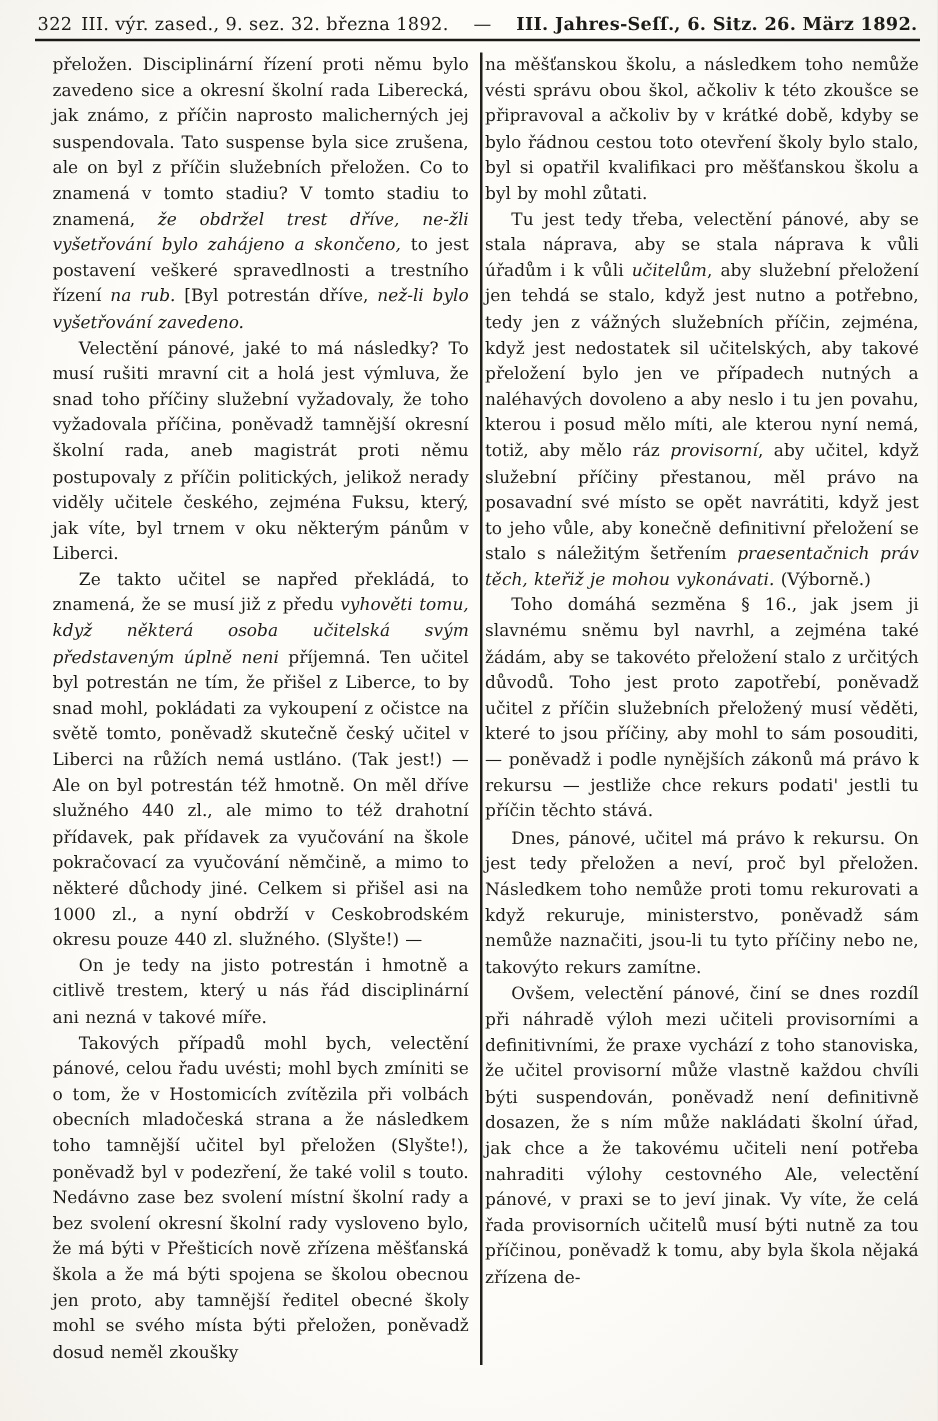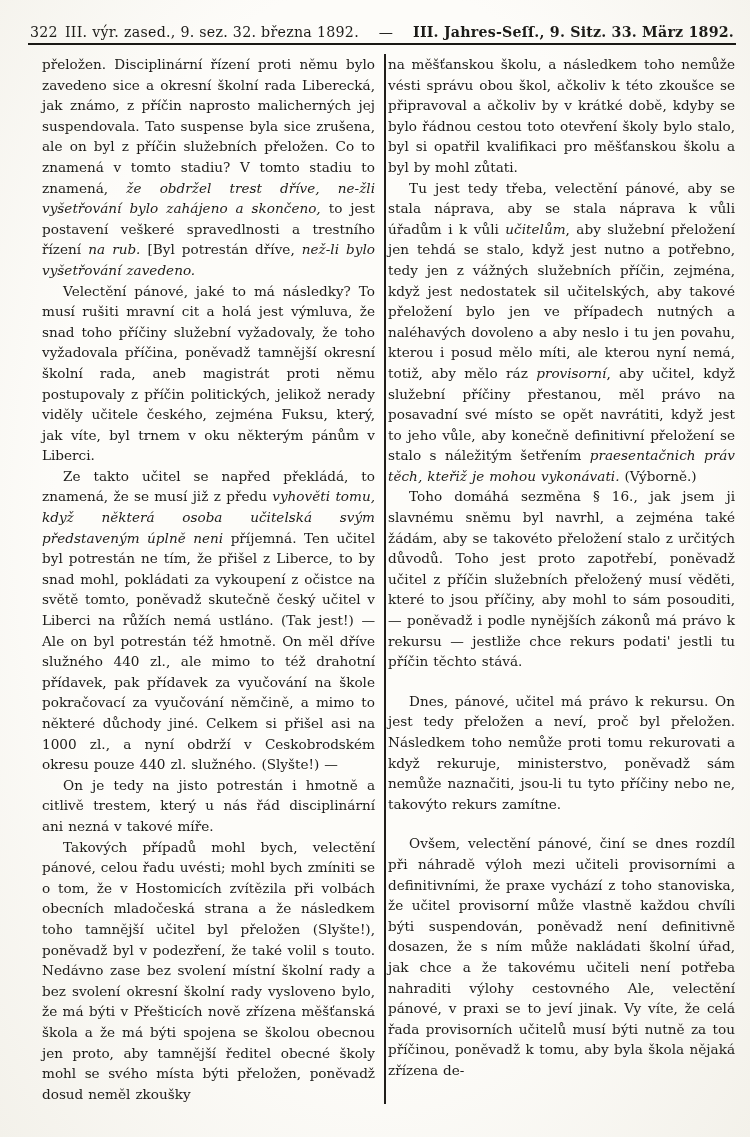"322" .running-header { margin: 24px 16px 0 30px -> 12px 16px 0 30px }
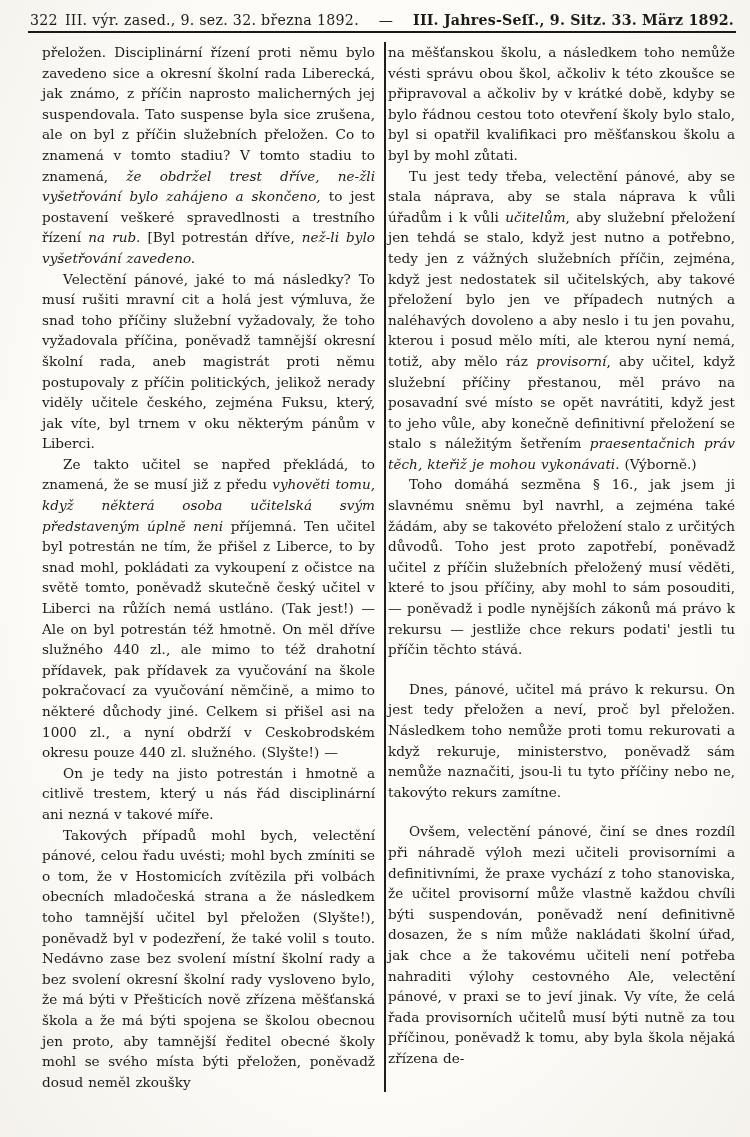"III. Jahres-Seſſ., 9. Sitz. 33." span.fraktur { text: 9. Sitz. 33 -> 6. Sitz. 26 }
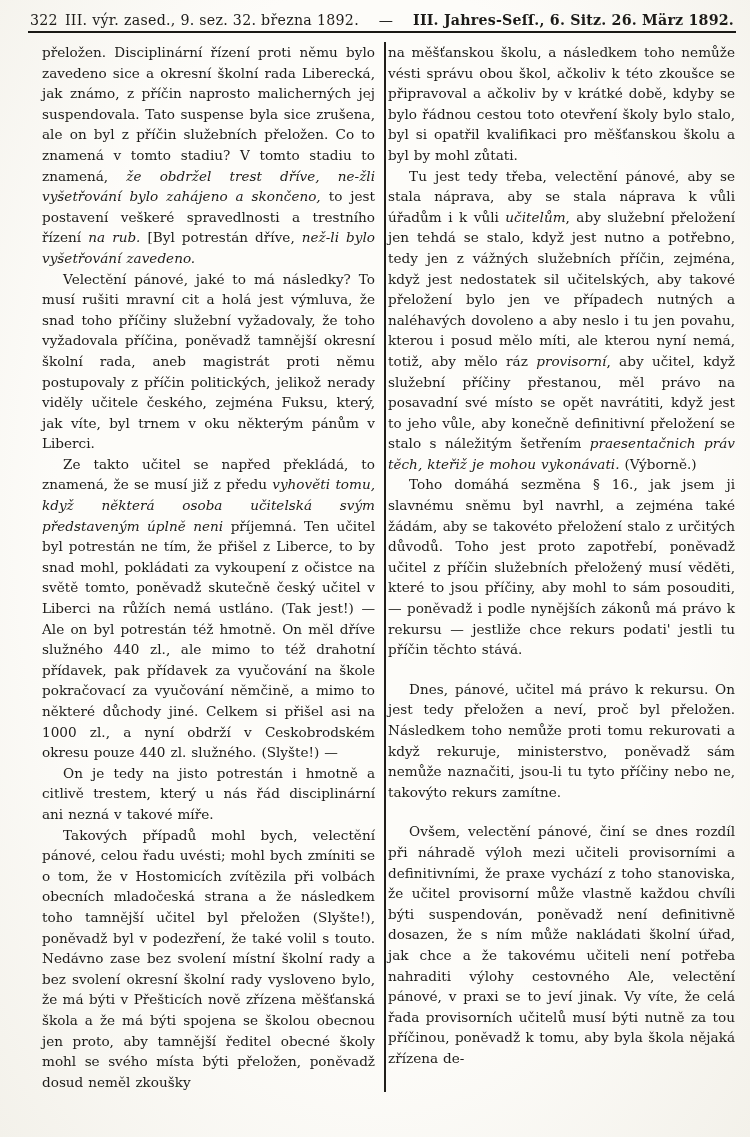"Dnes, pánové, učitel má právo" .col p.gap { margin-top: 19px -> 1px }
